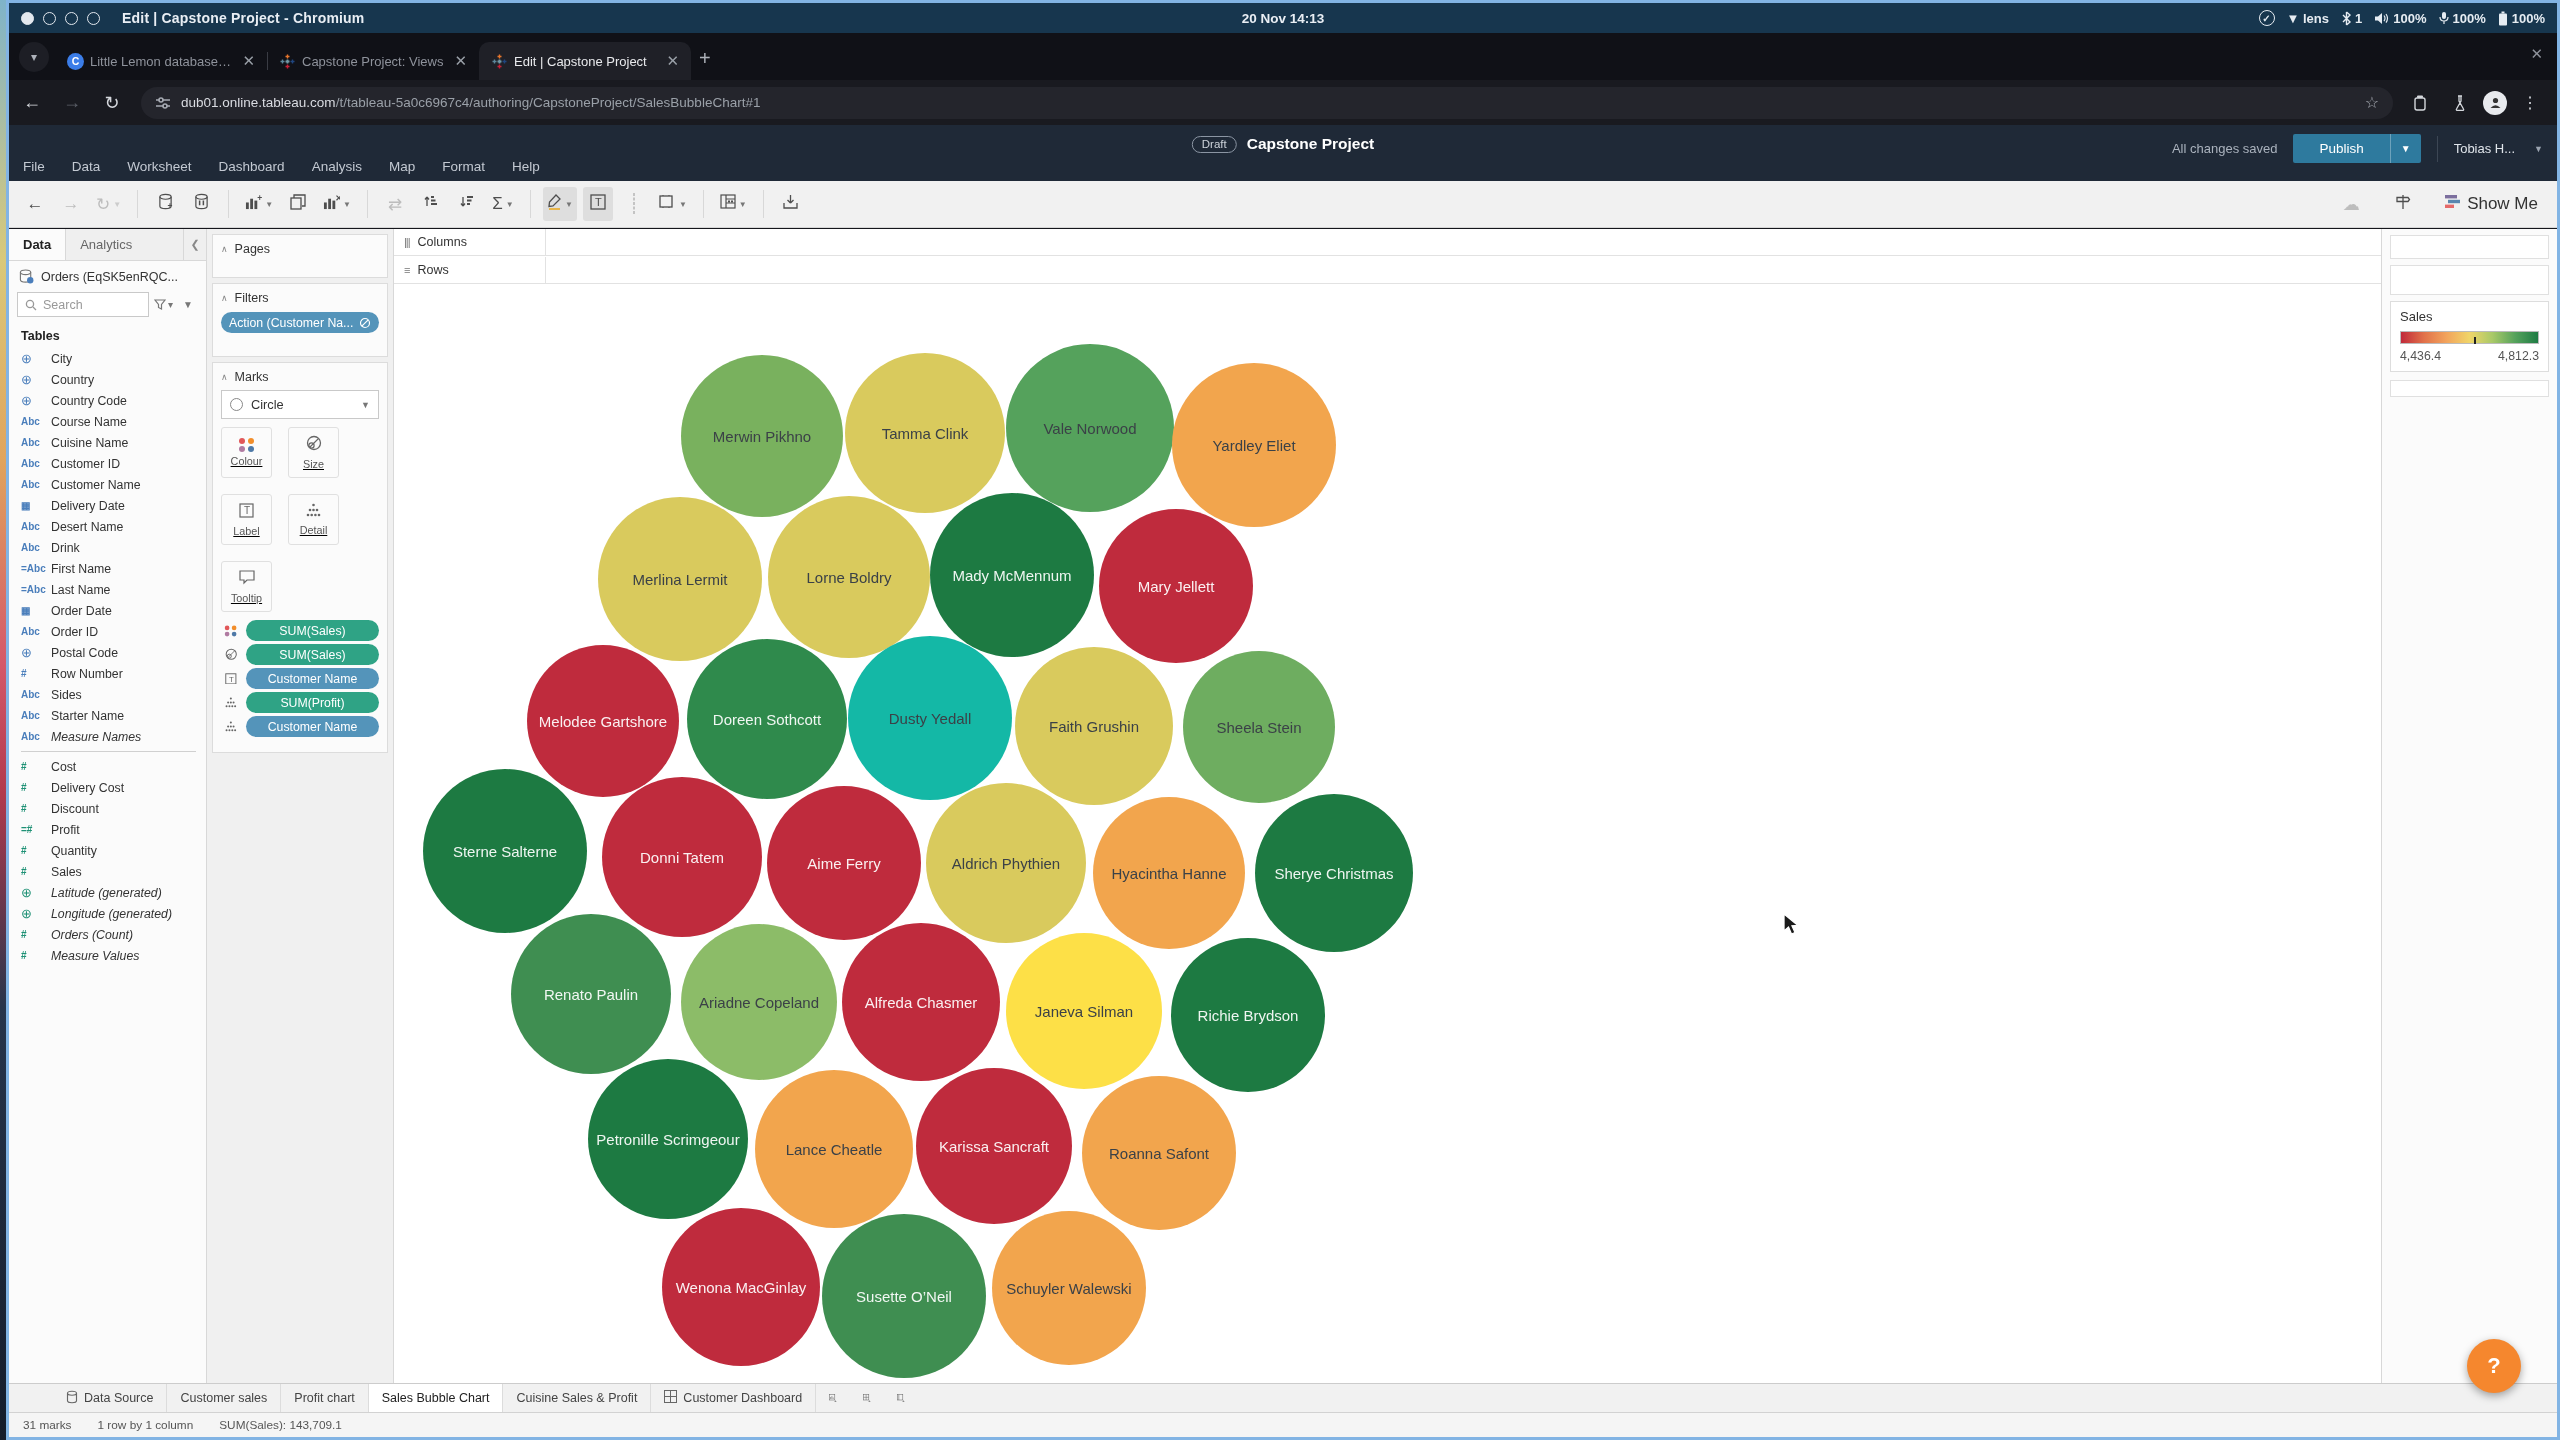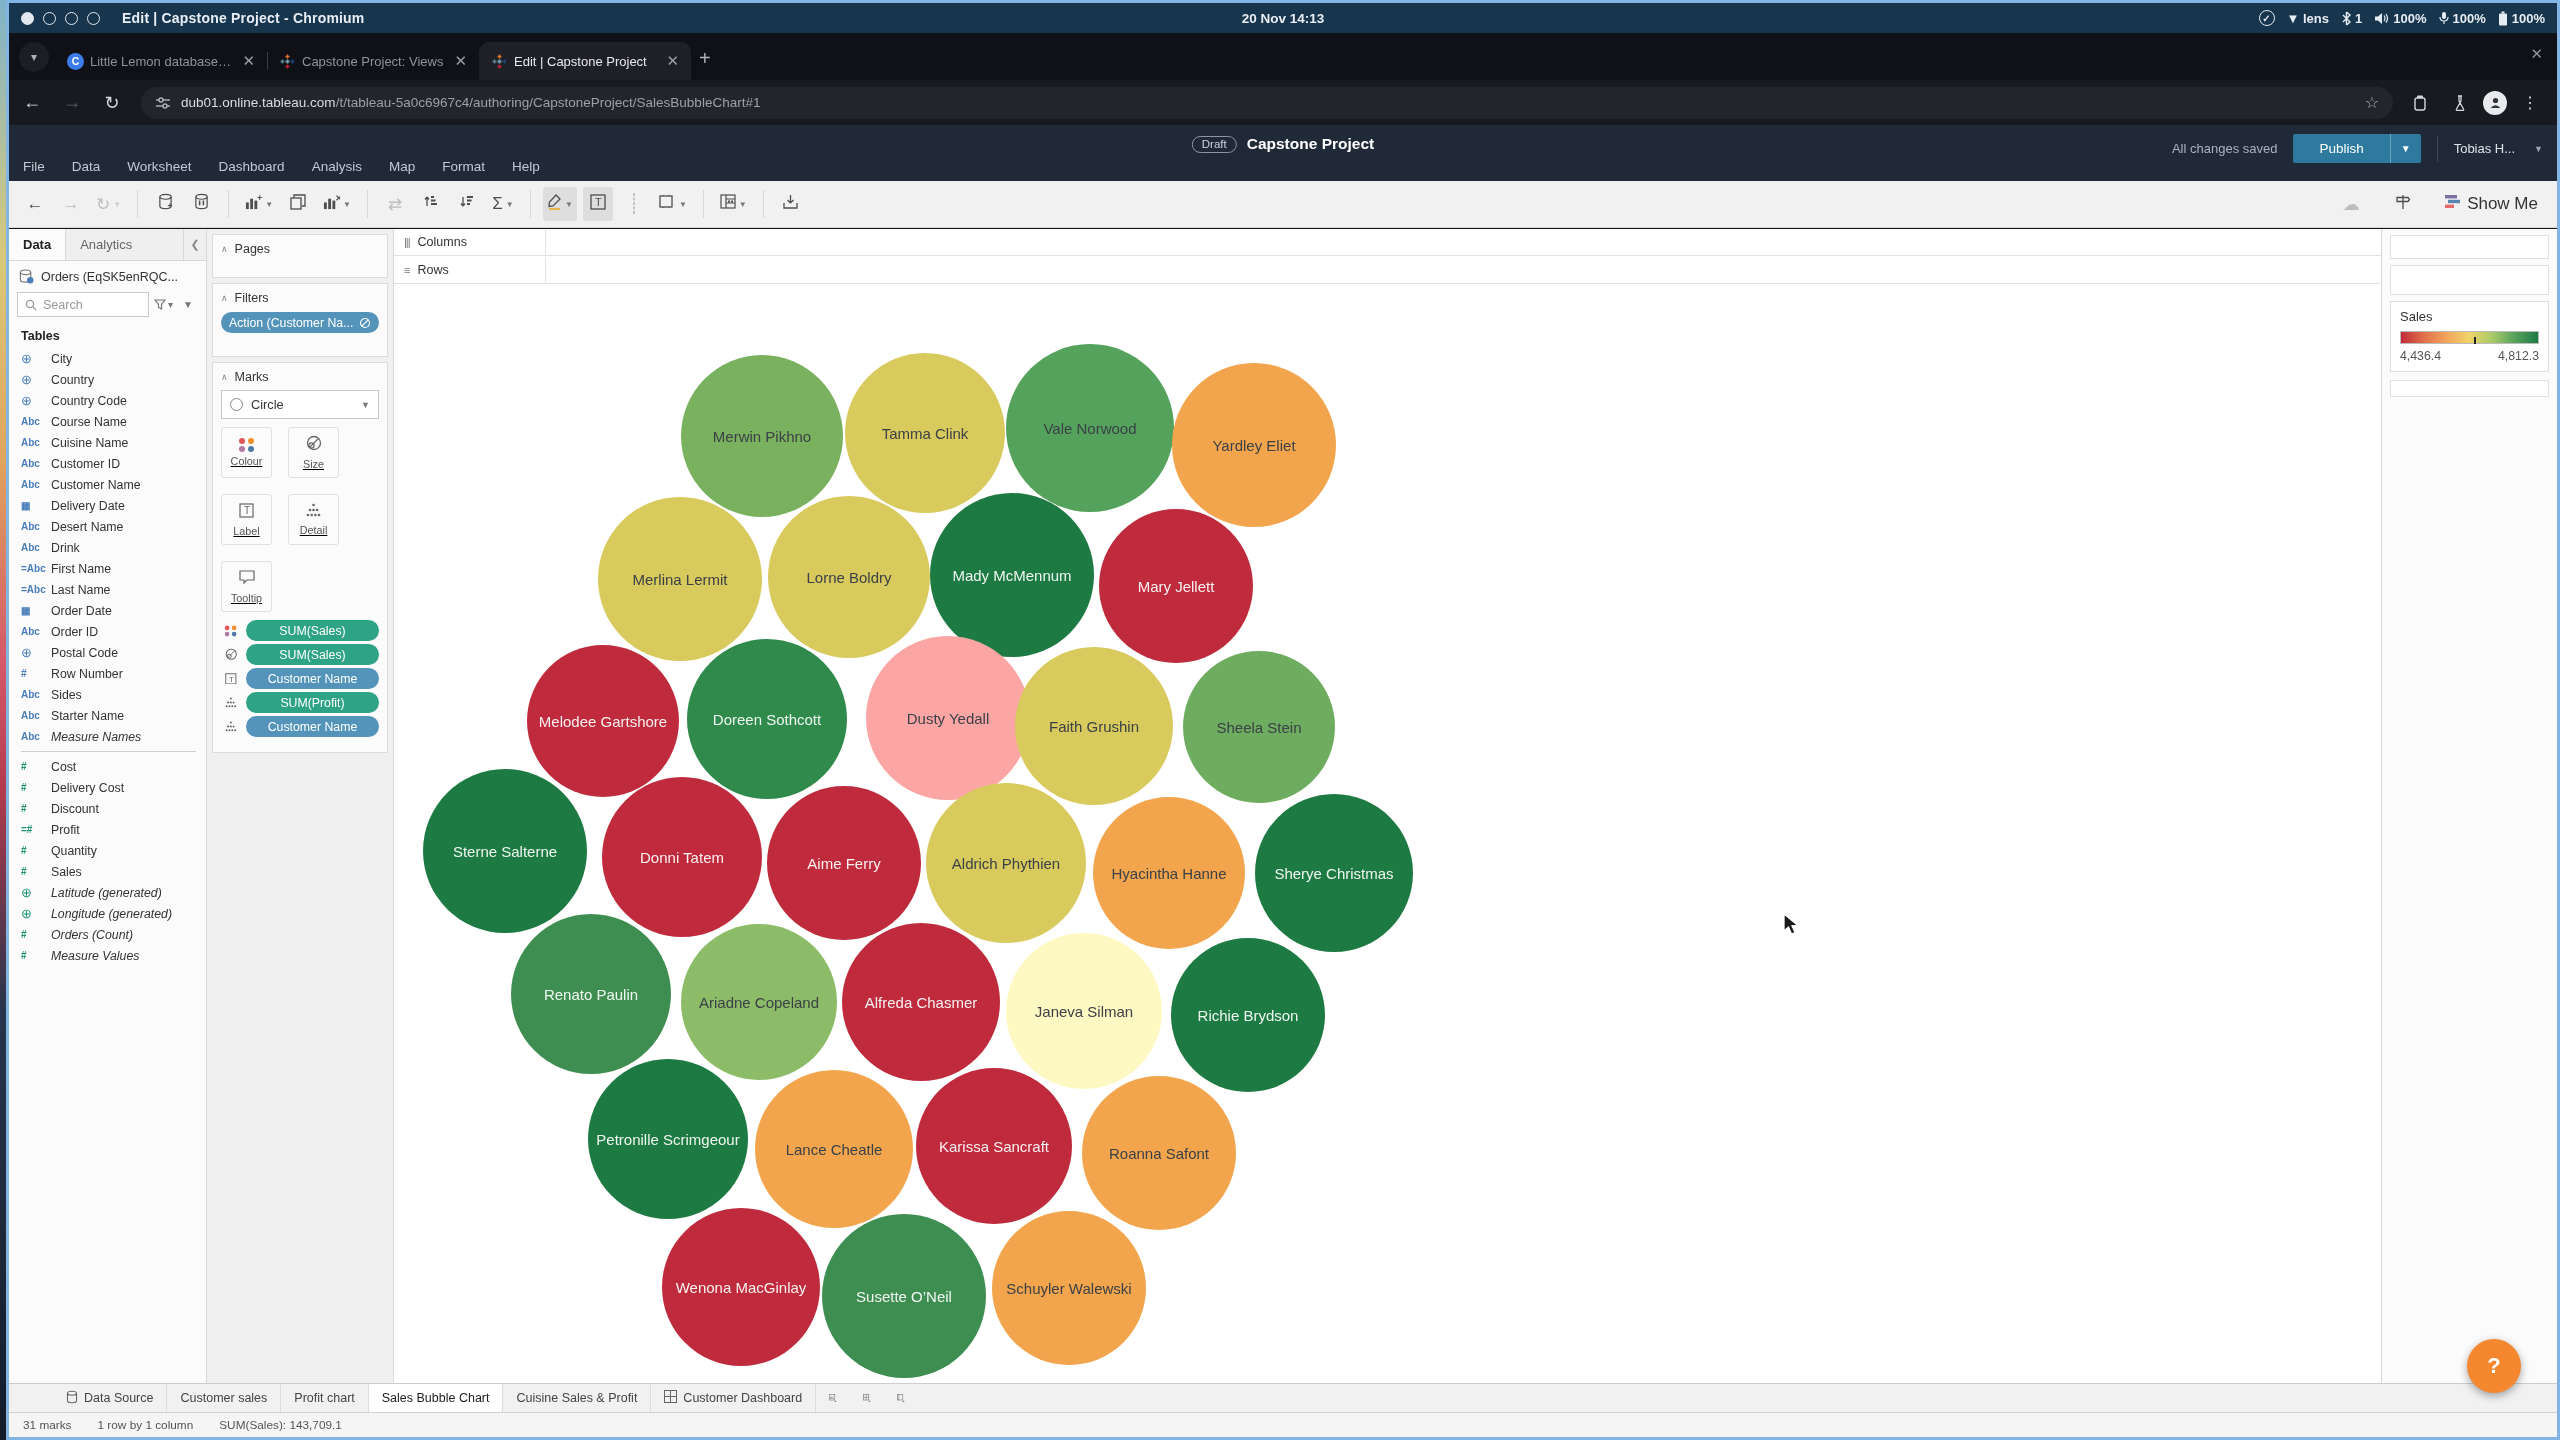"Dusty Yedall" div.bubble { background: #fca5a5 -> #14b8a6; left: 472px -> 454px }
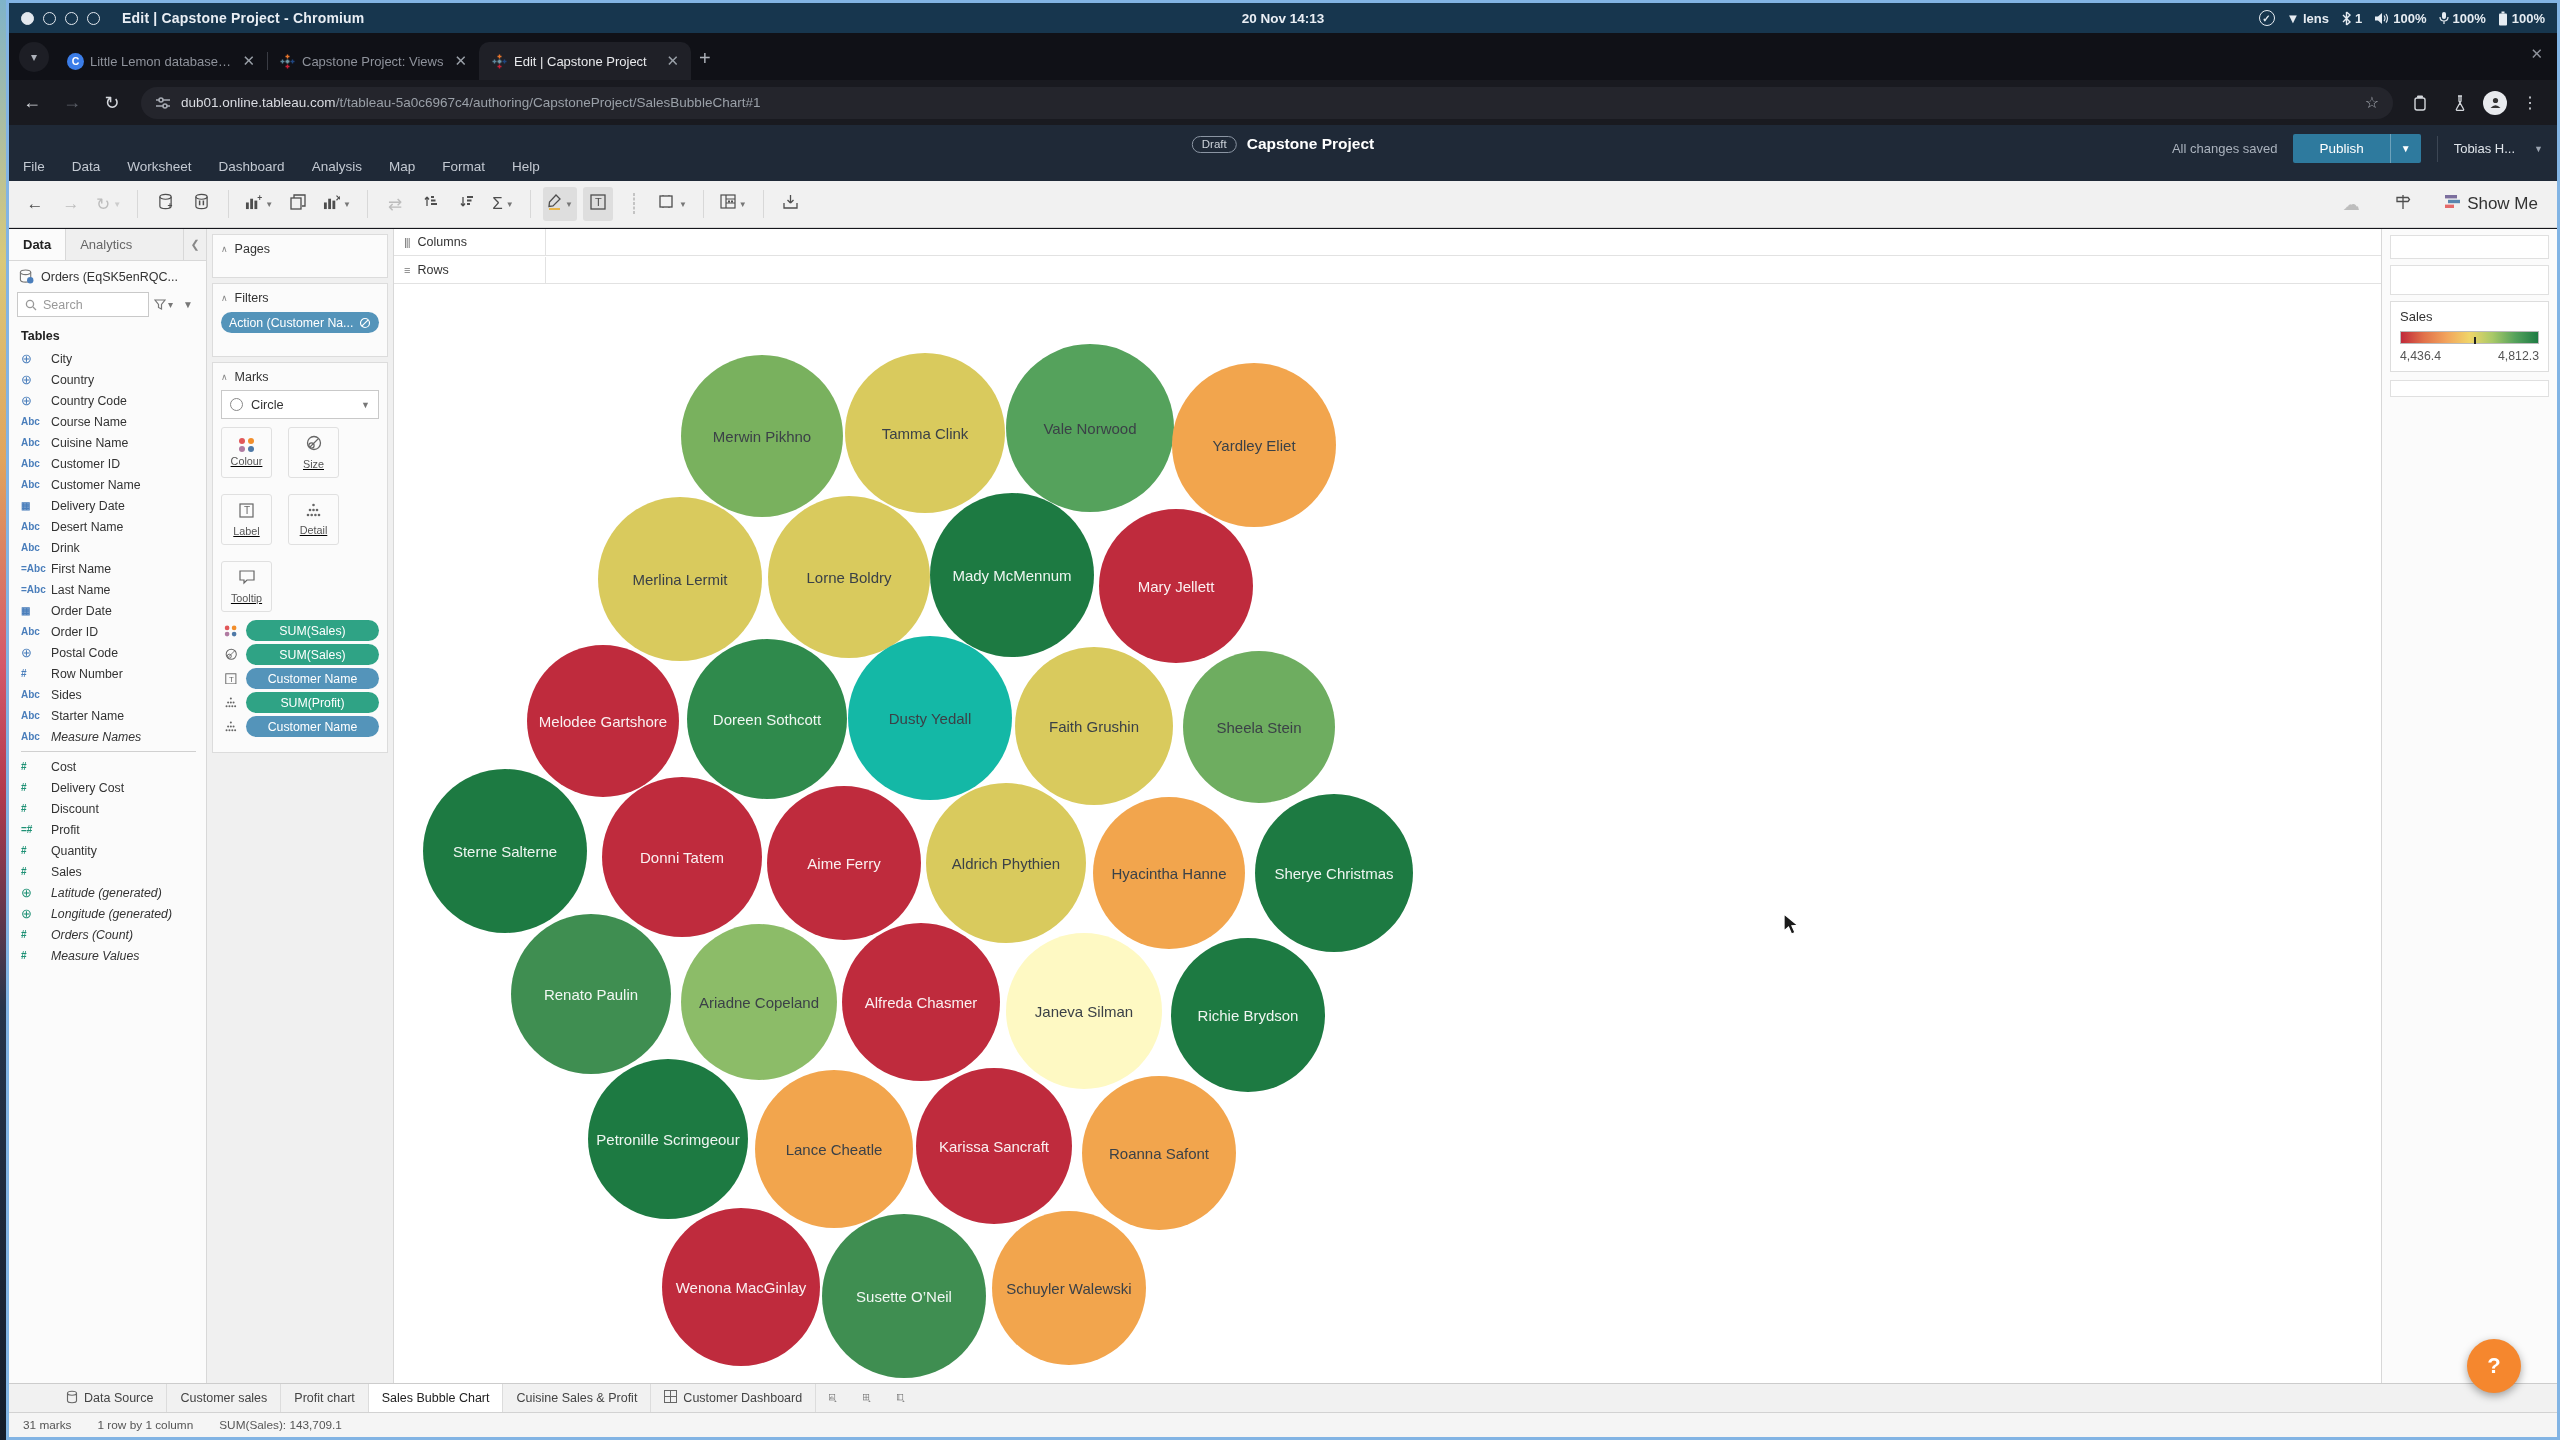"Janeva Silman" div.bubble { background: #fef9c3 -> #fde047 }
